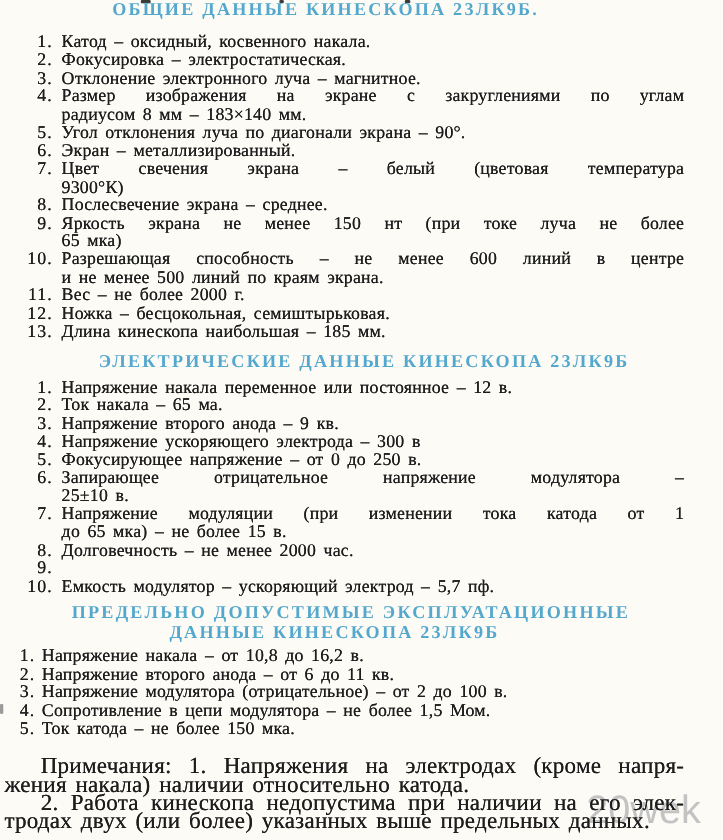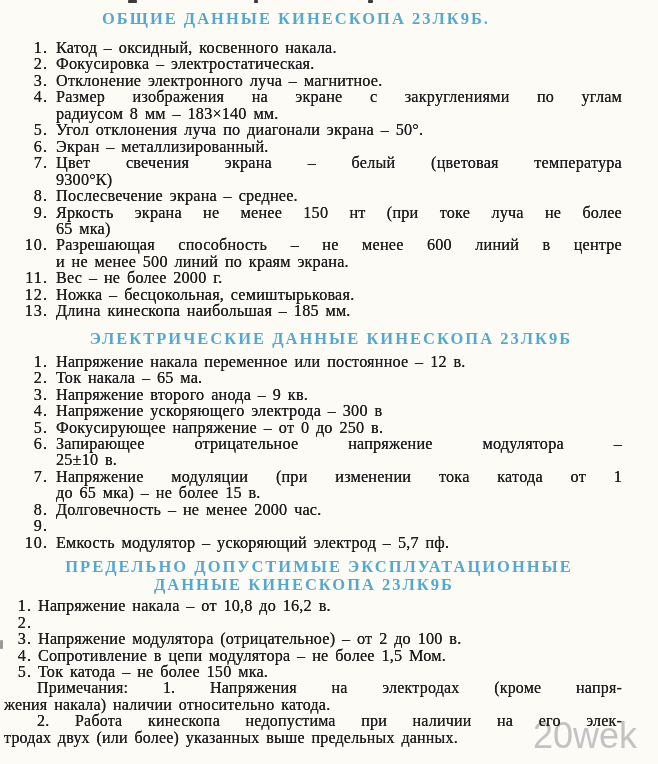"ОБЩИЕ ДАННЫЕ КИНЕСКОПА 23ЛК9Б." .content { padding-top: 10px -> none }
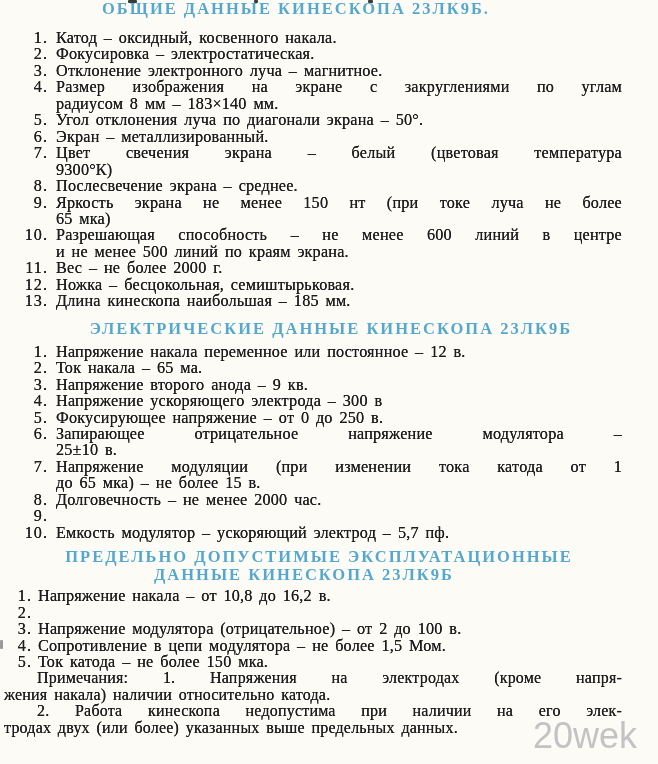"Угол отклонения луча по диагонали" span { text: 50 -> 90 }
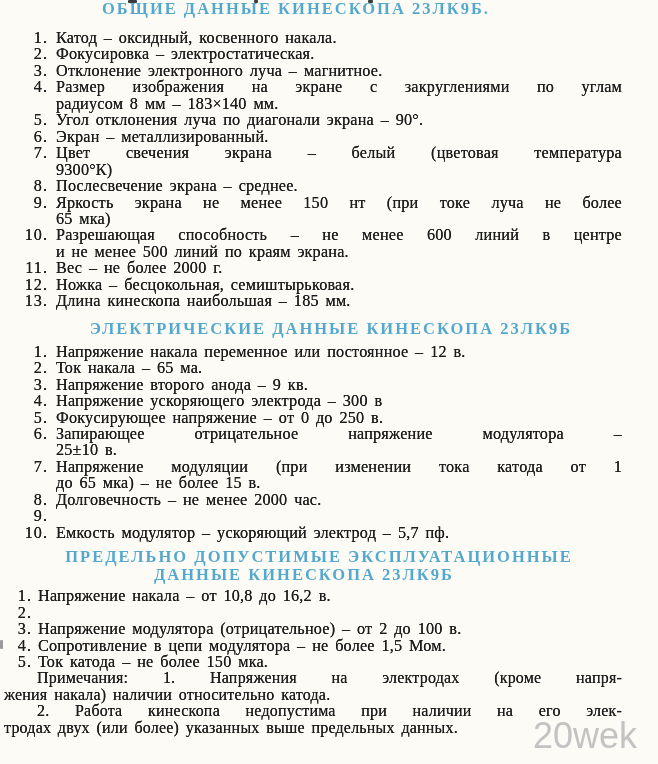"Напряжение второго анода – от" div.itext { html: none -> <div> <div><span>Напряжение второго анода – от 6 до 11 </span><span>кв</span><span>.</span></div> </div> }
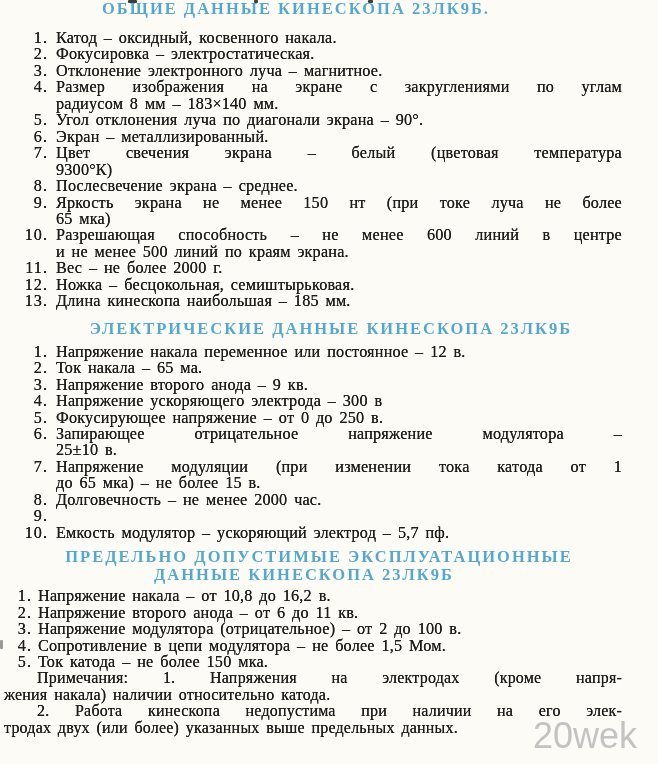"Примечания: 1. Напряжения на электродах" .notes { font-size: 16px -> 21px; margin-top: 0 -> 18px }
